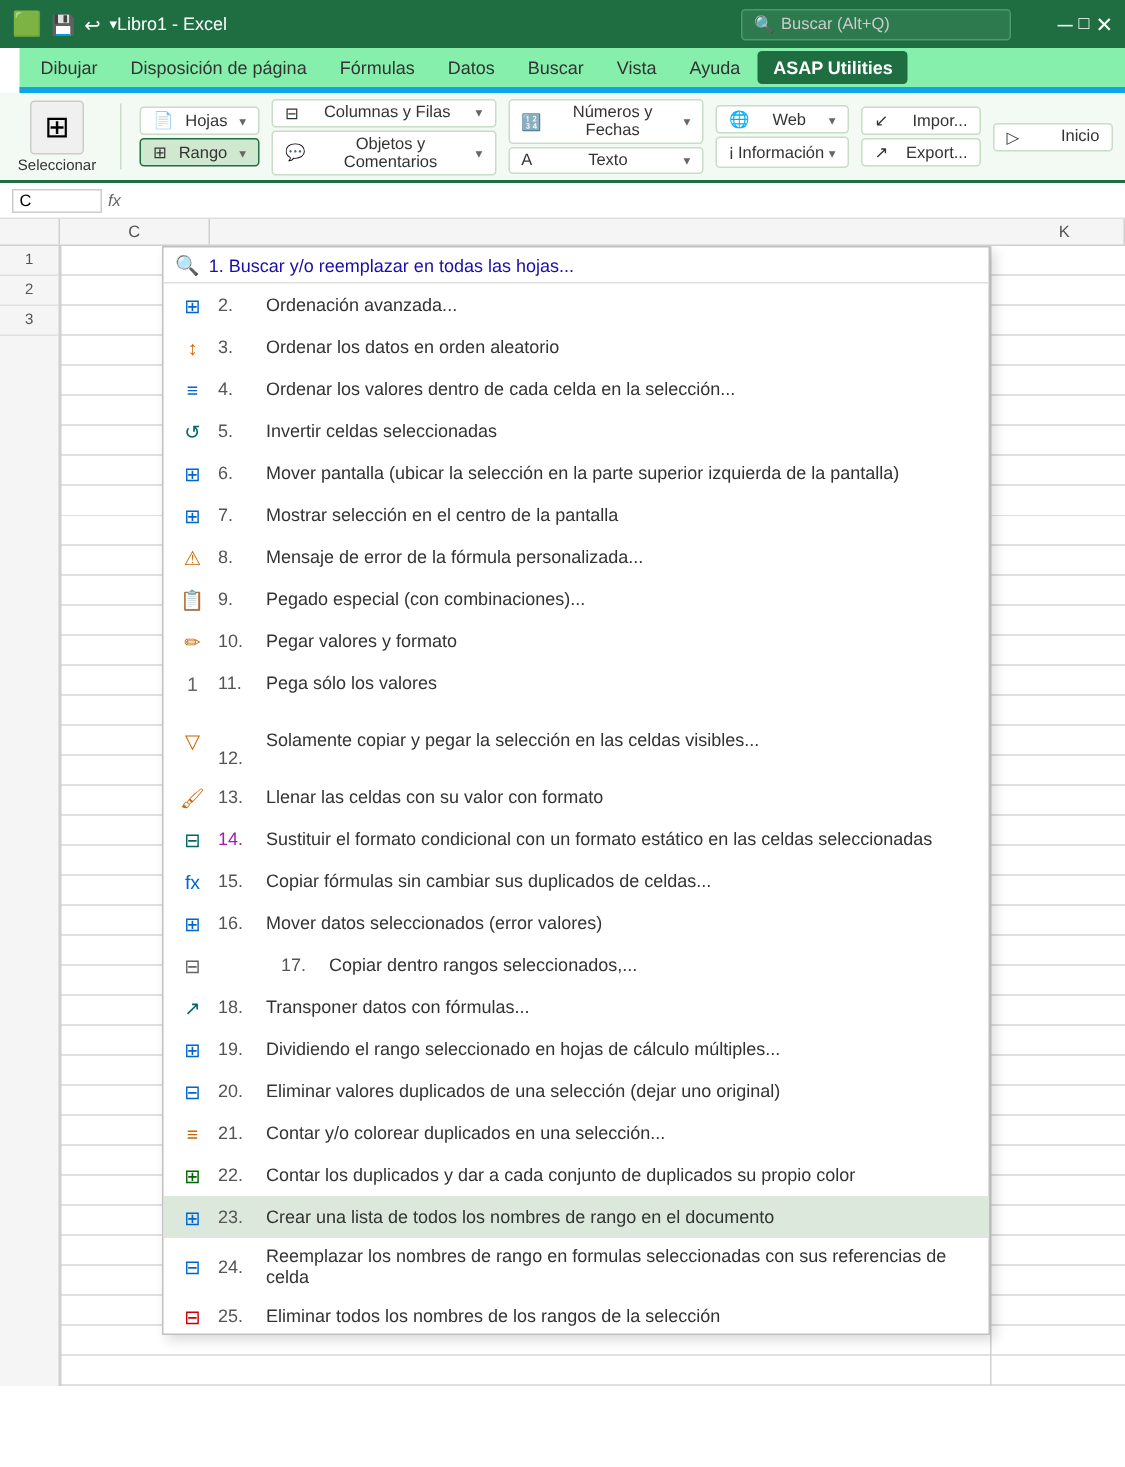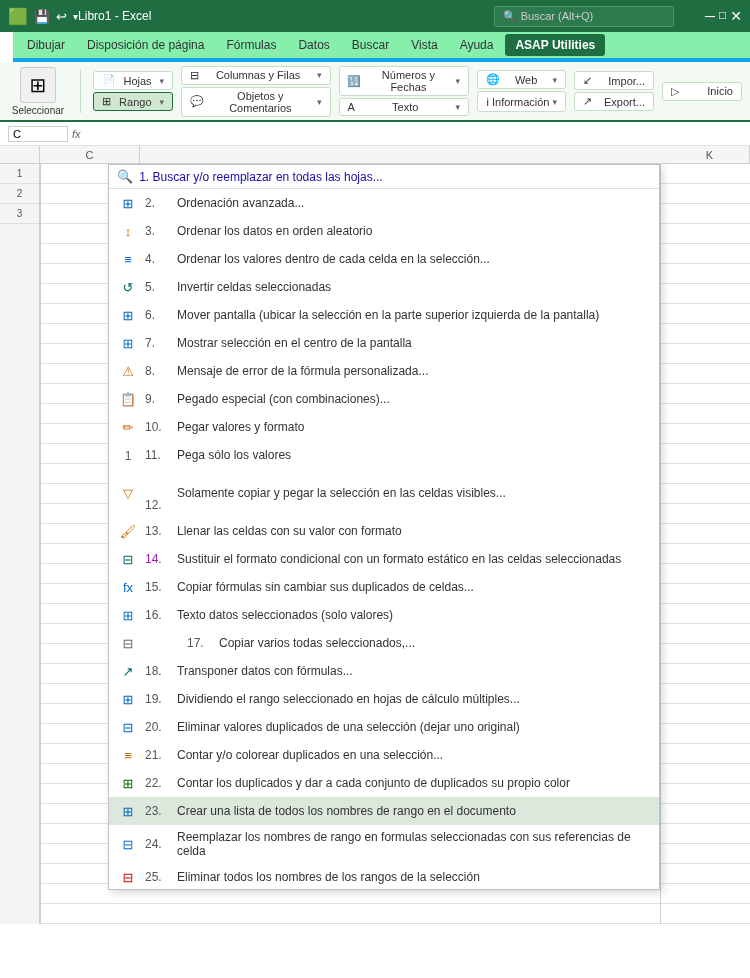"Texto datos seleccionados (solo valores)" span.item-text { text: Texto datos seleccionados (solo -> Mover datos seleccionados (error }
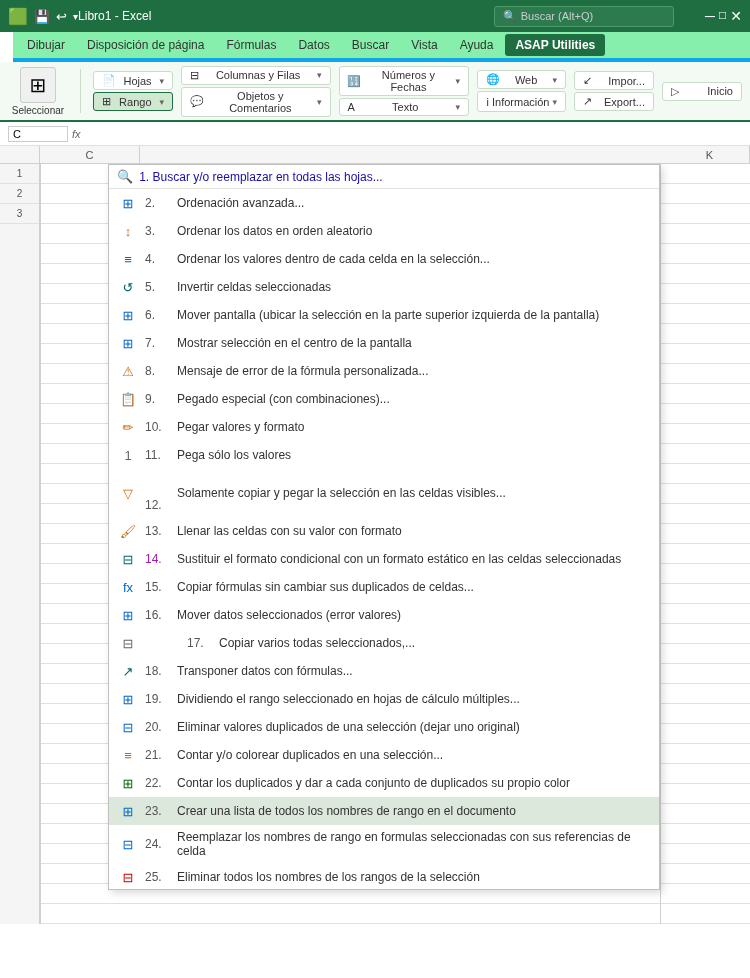"Copiar varios todas seleccionados,..." span.item-text { text: varios todas -> dentro rangos }
